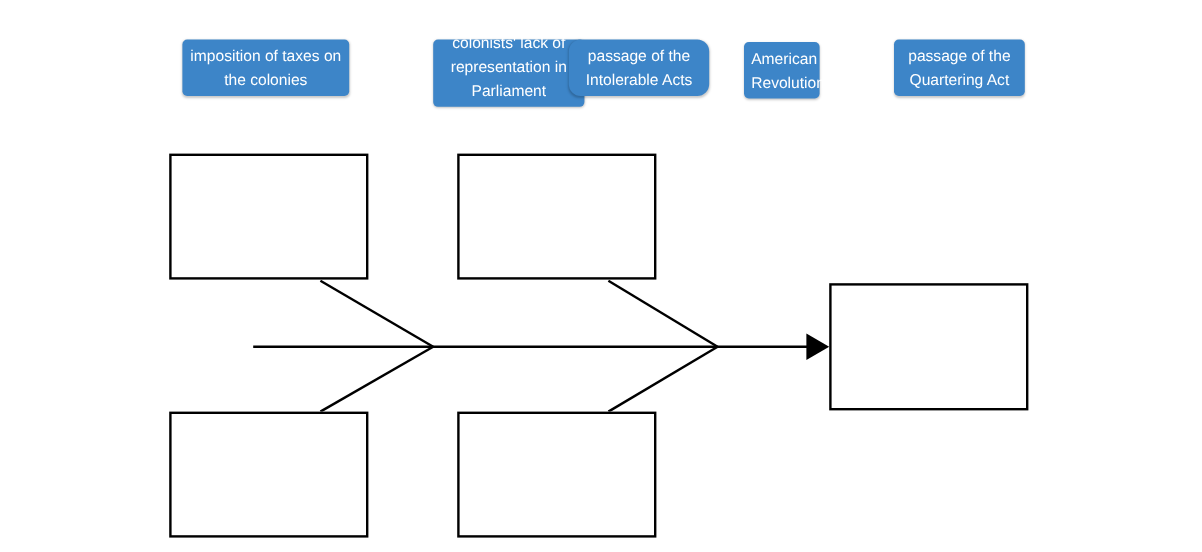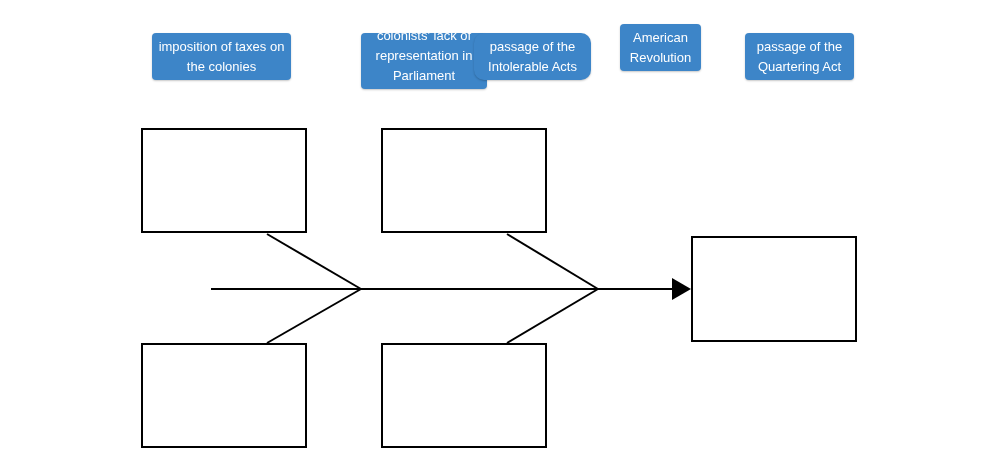"American Revolution" div.chip { top: 24px -> 35px; width: 81px -> 63px }
